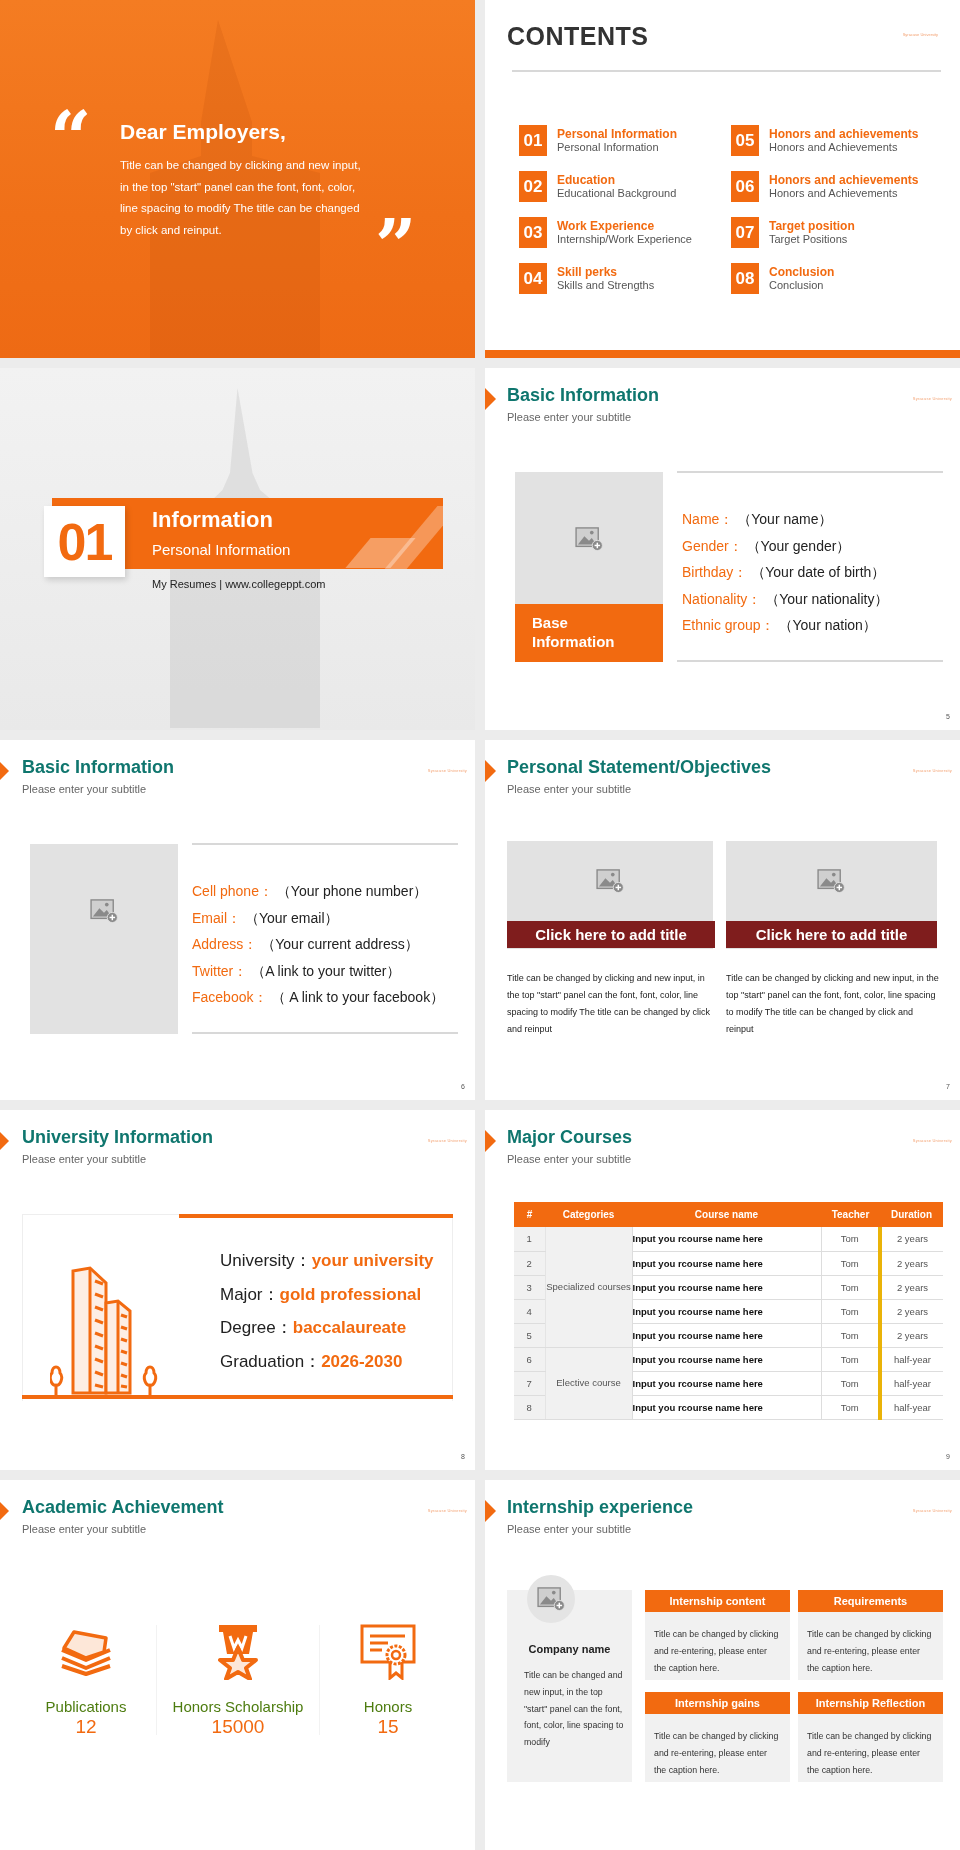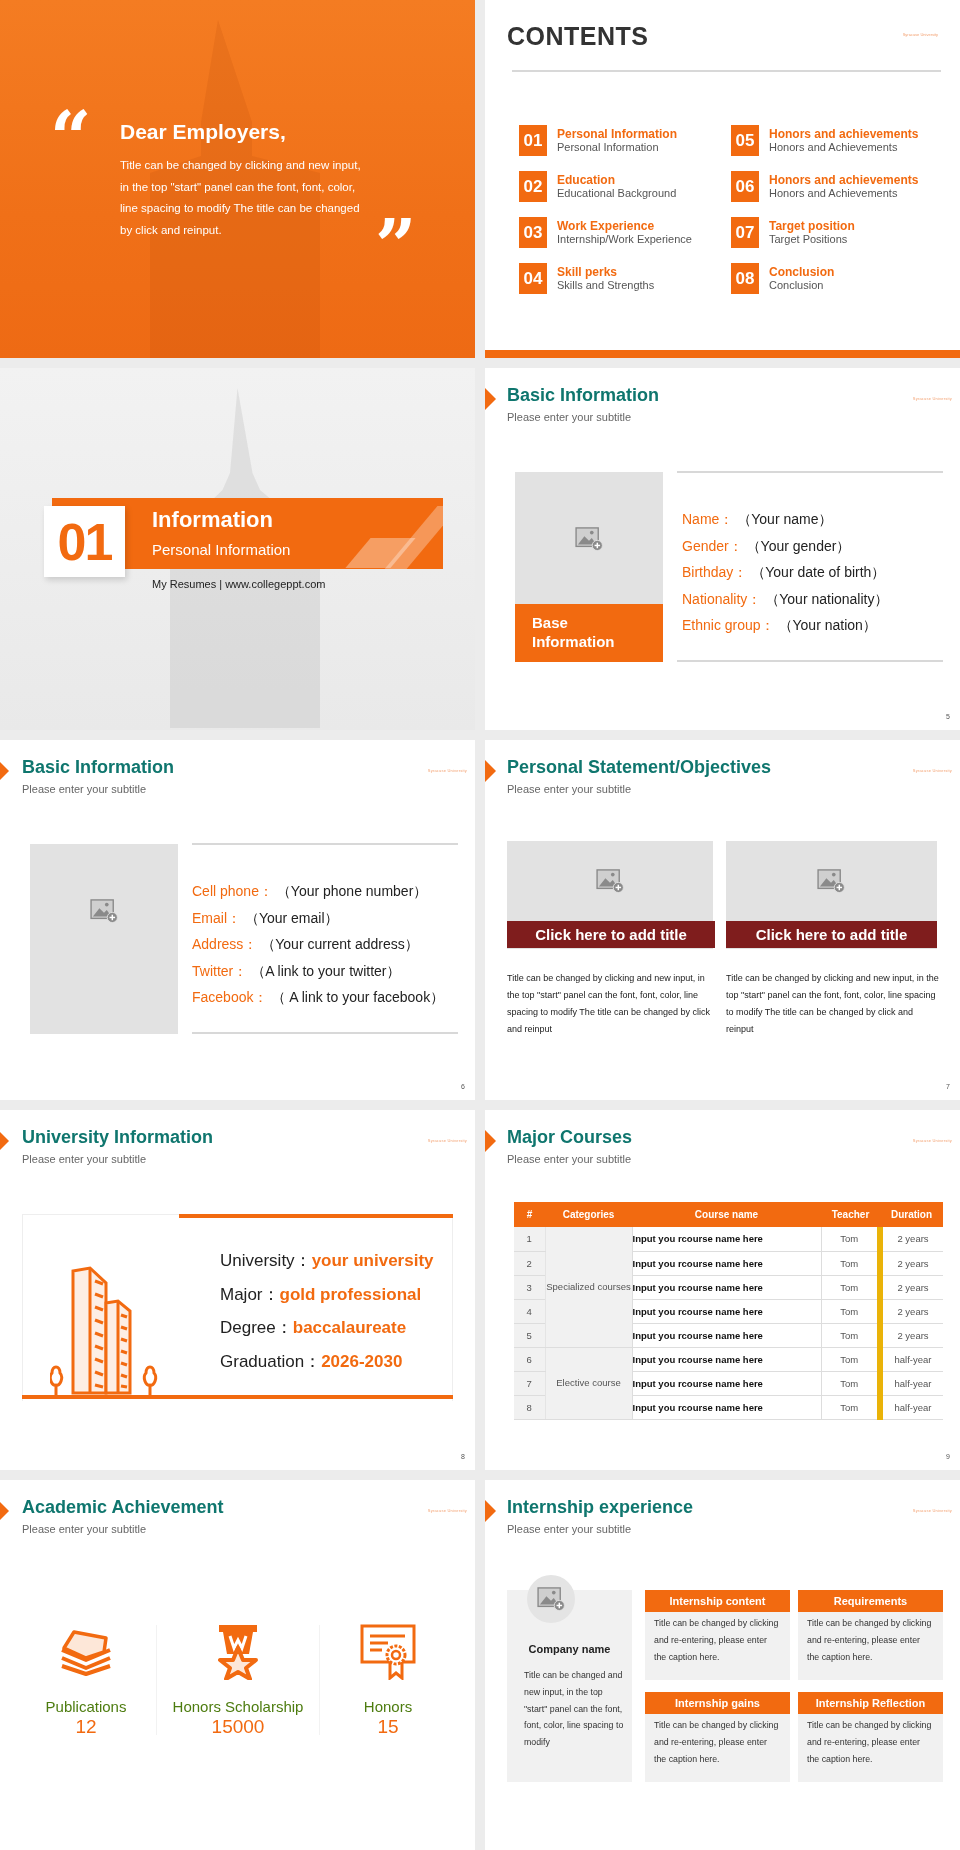"Tom" .courses td.teach { border-right: 6px solid #eab308 -> 4px solid #eab308 }
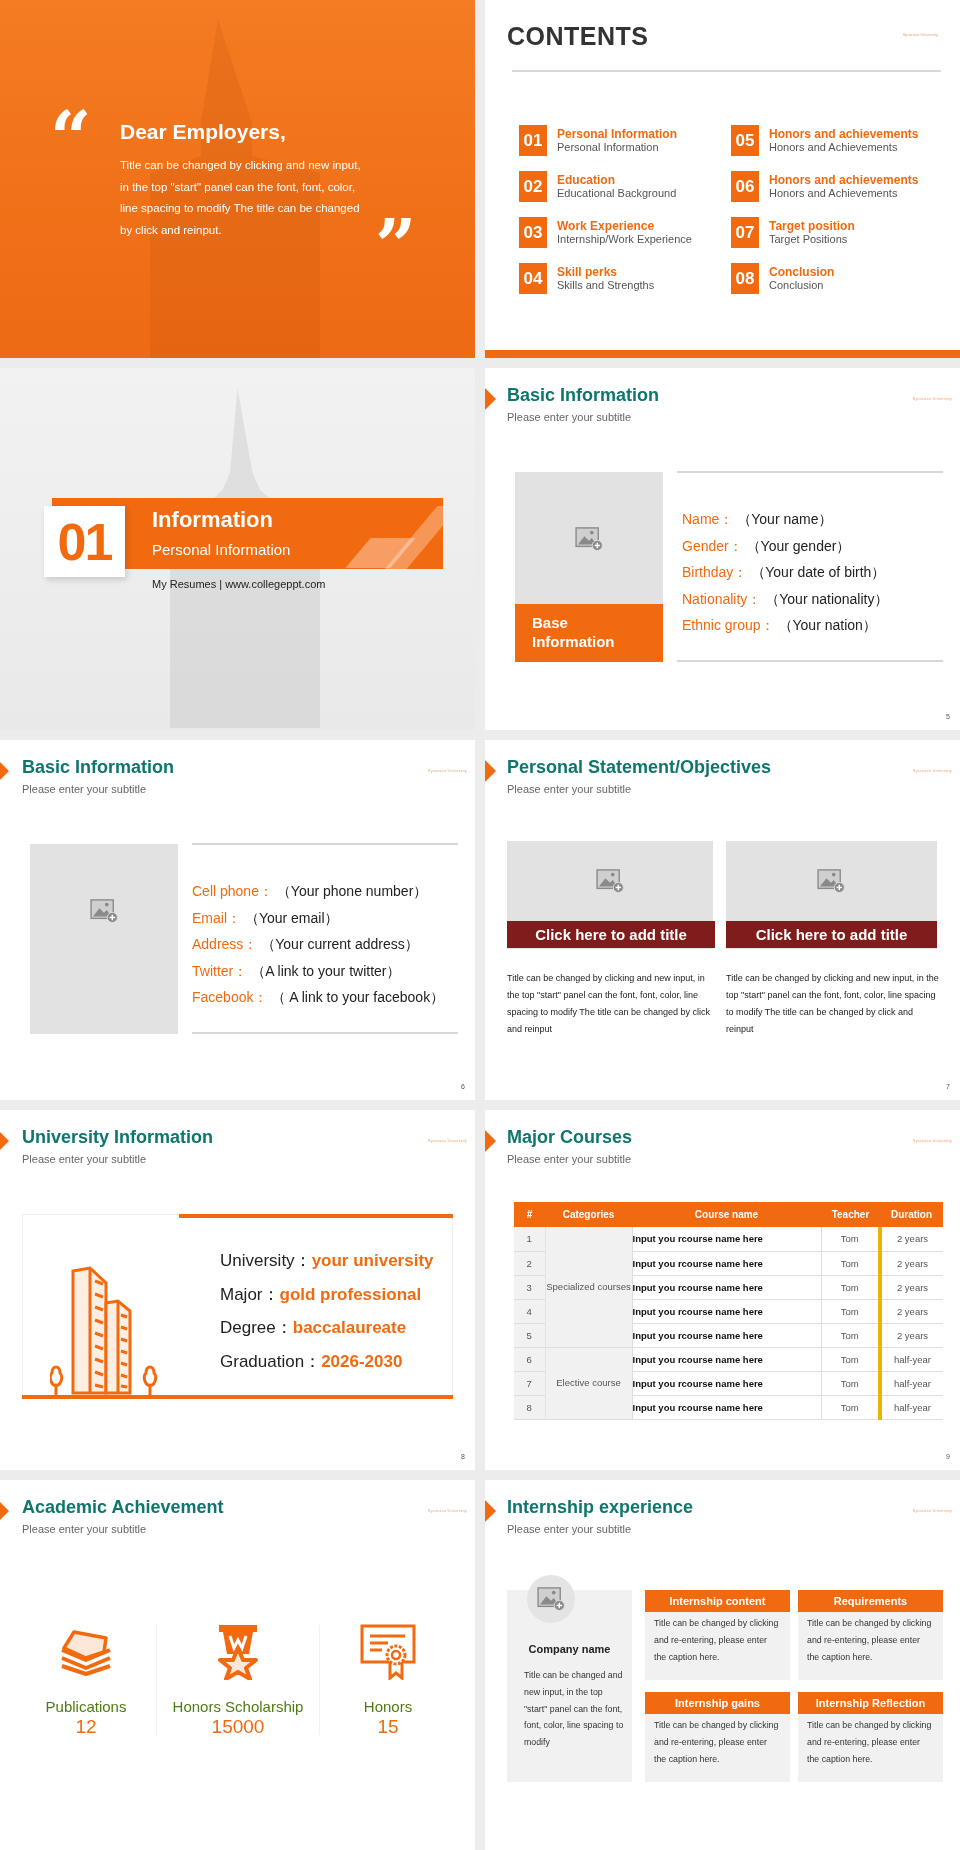"Title can be changed by clicking and re-entering," .intern-card .txt { padding: 3px 9px -> 14px 9px }
